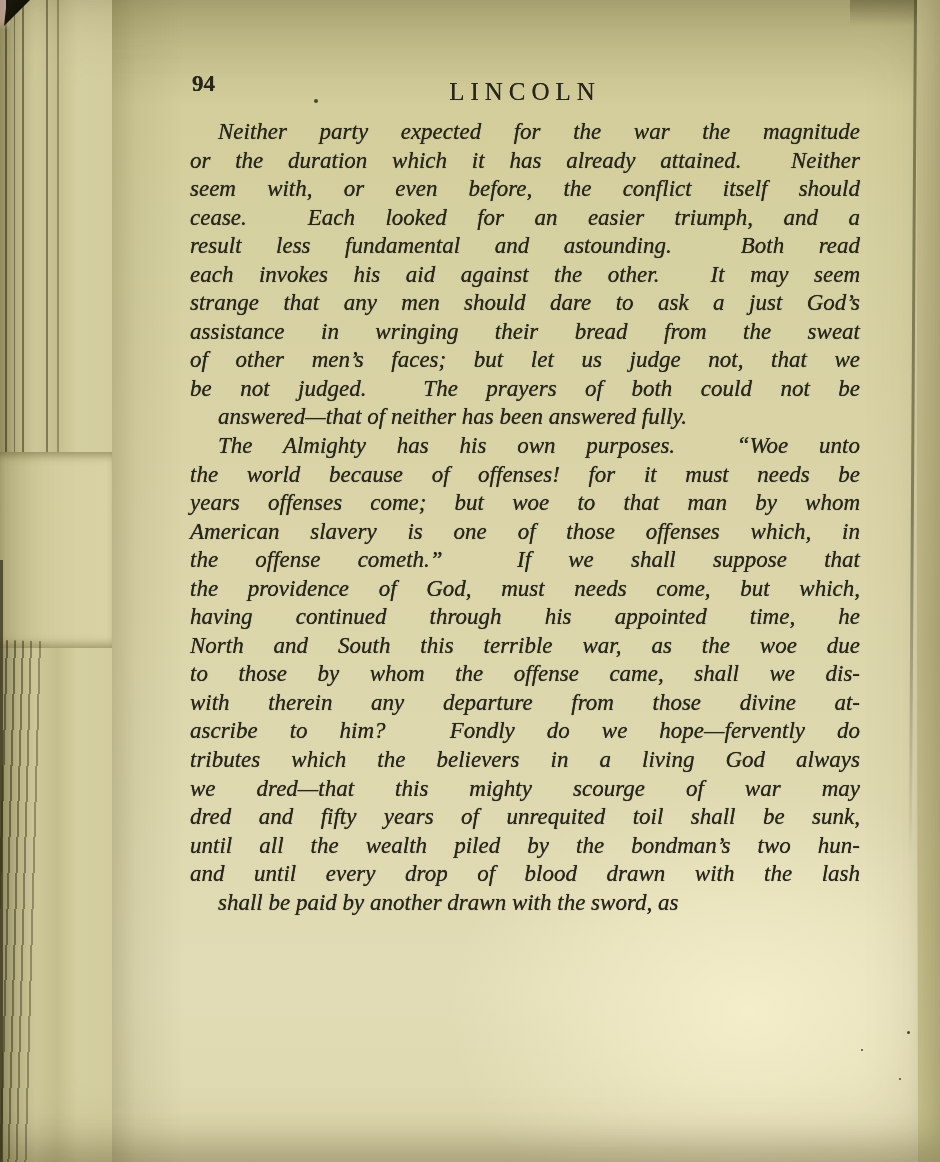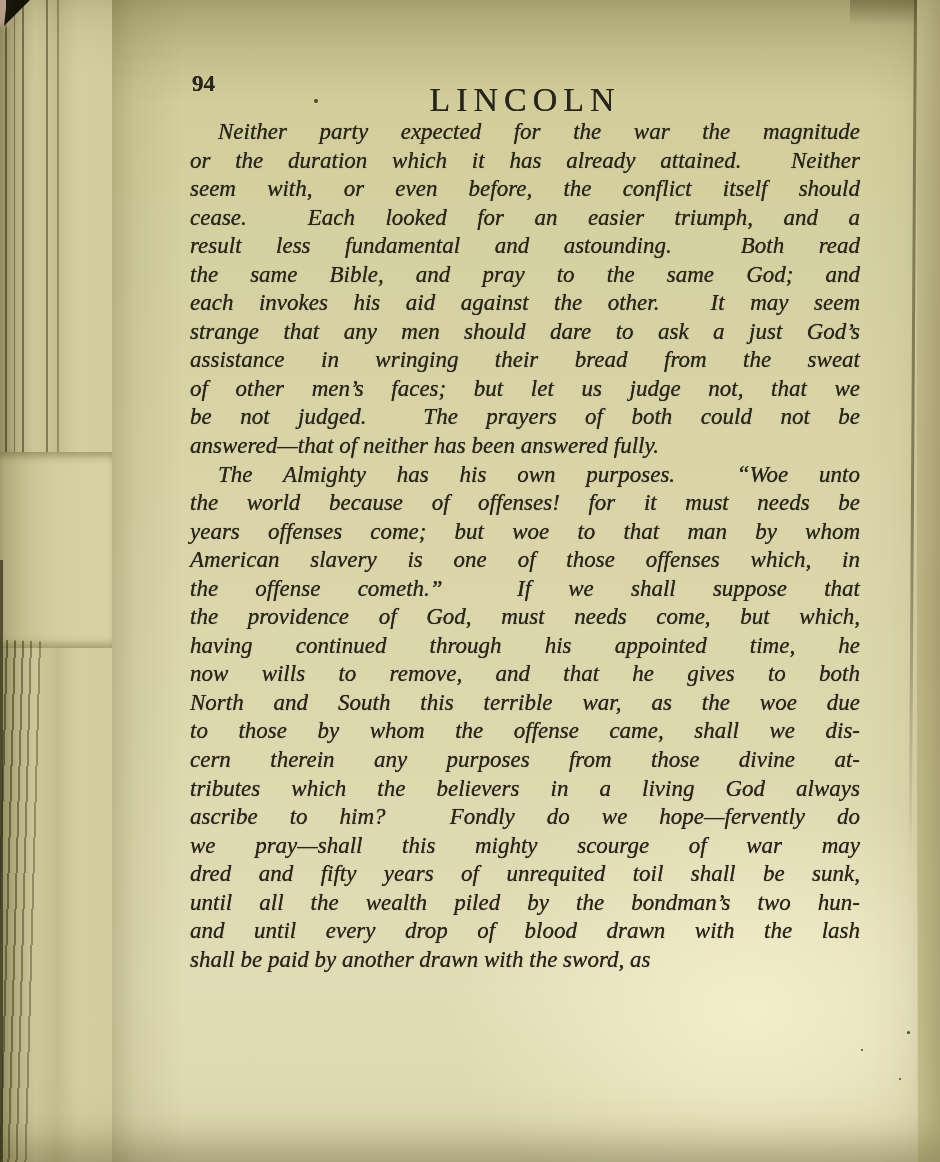"LINCOLN" .running-title { font-size: 34px -> 25px; top: 16px -> 8px }
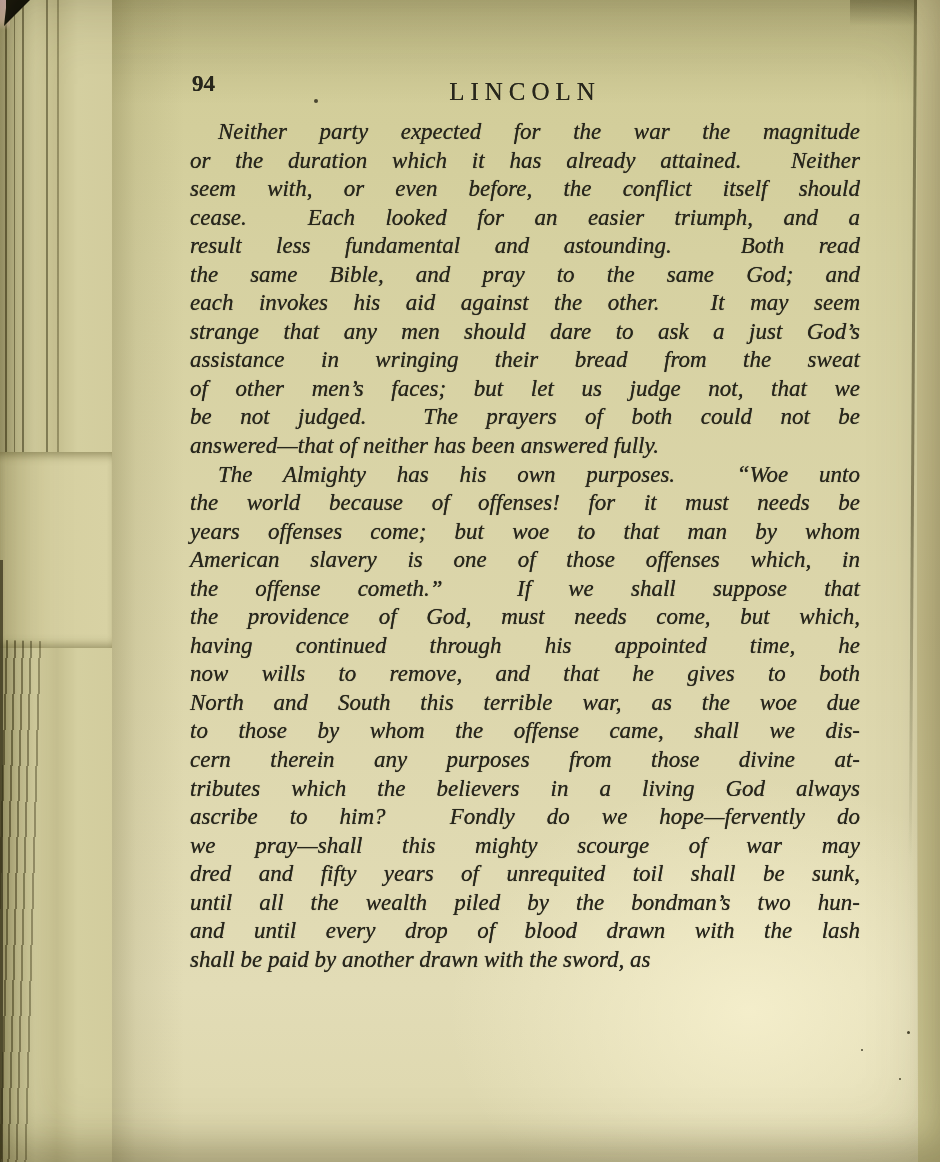"the same Bible, and pray" div.tline { html: <div>the same Bible, and pray to the same God; and</div> -> none }
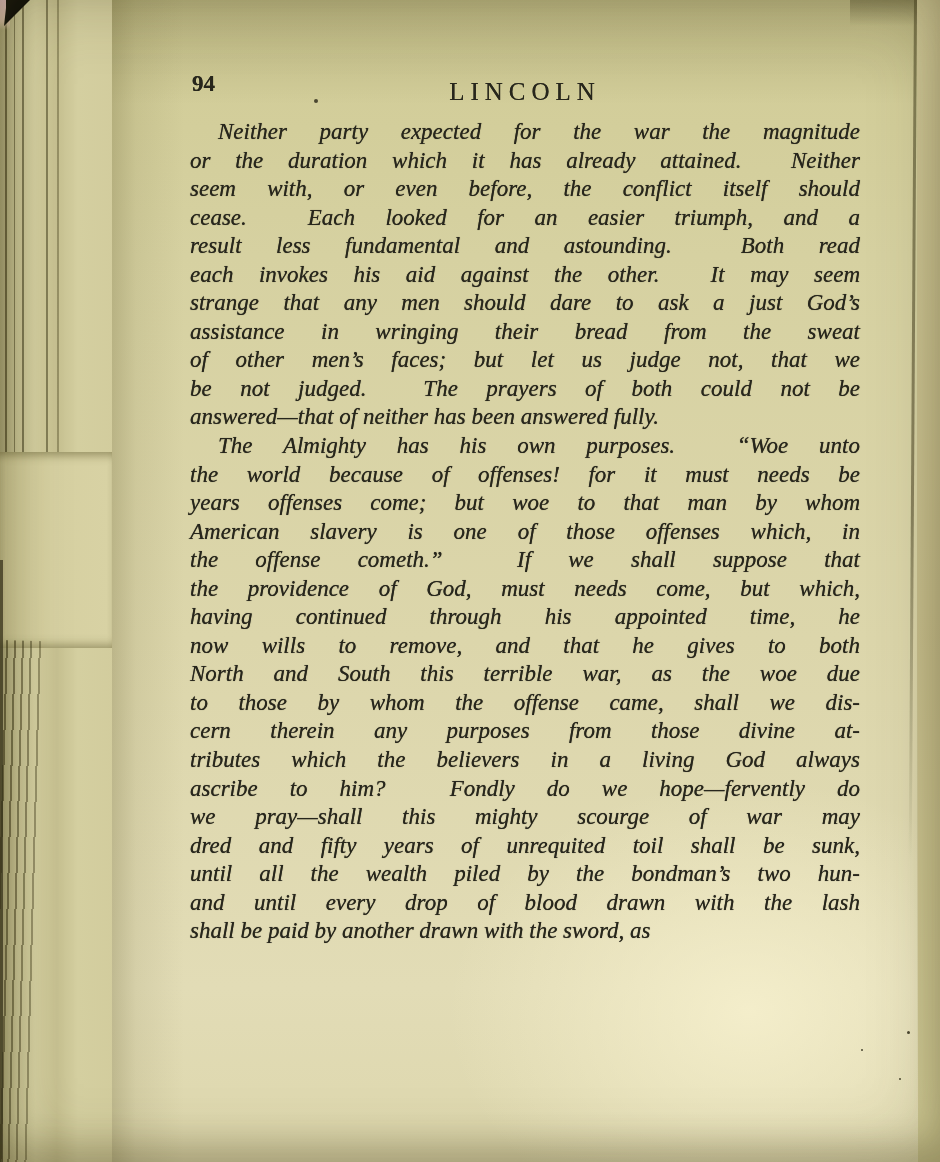"answered—that of neither has been" .tline.lastline { margin-left: none -> 28px }
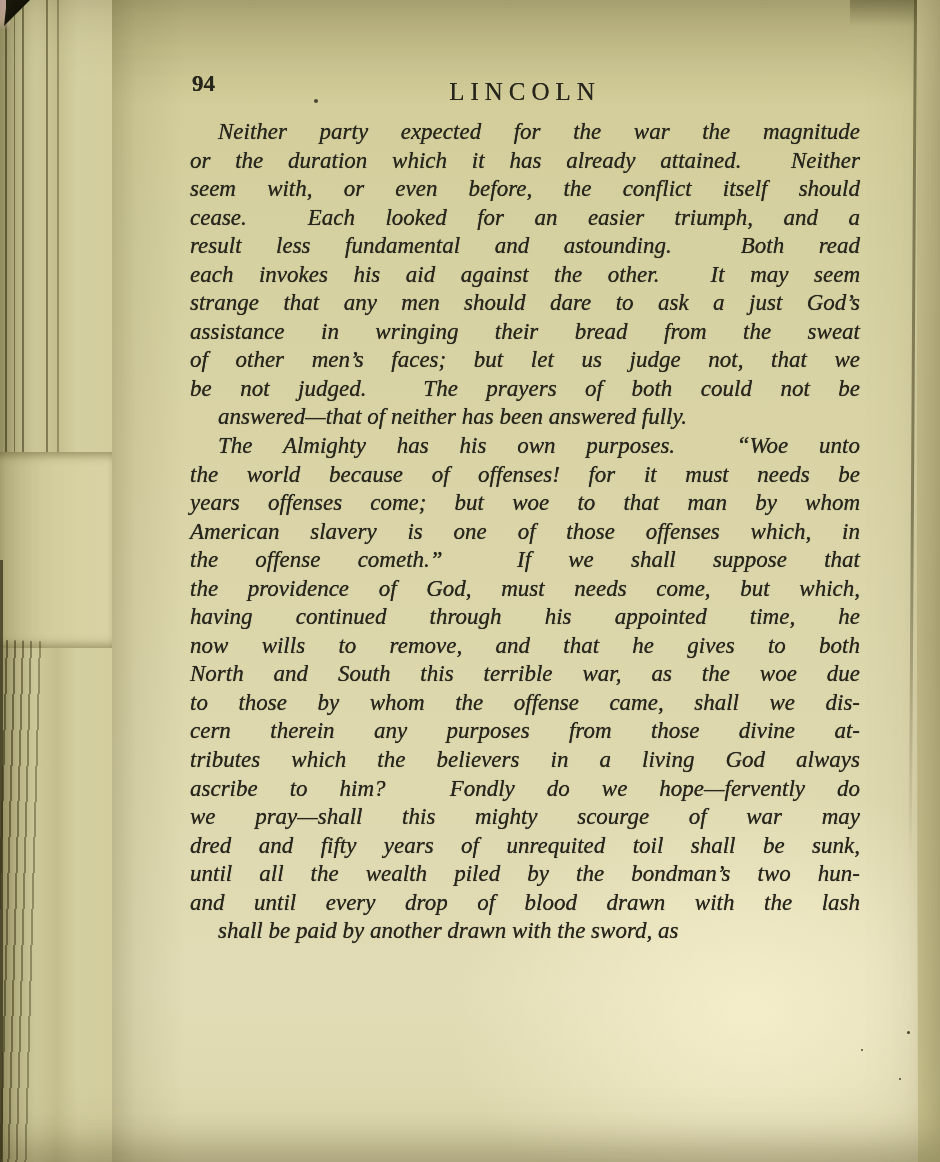"now wills to remove, and" div.tline { html: <div>now wills to remove, and that he gives to both</div> -> none }
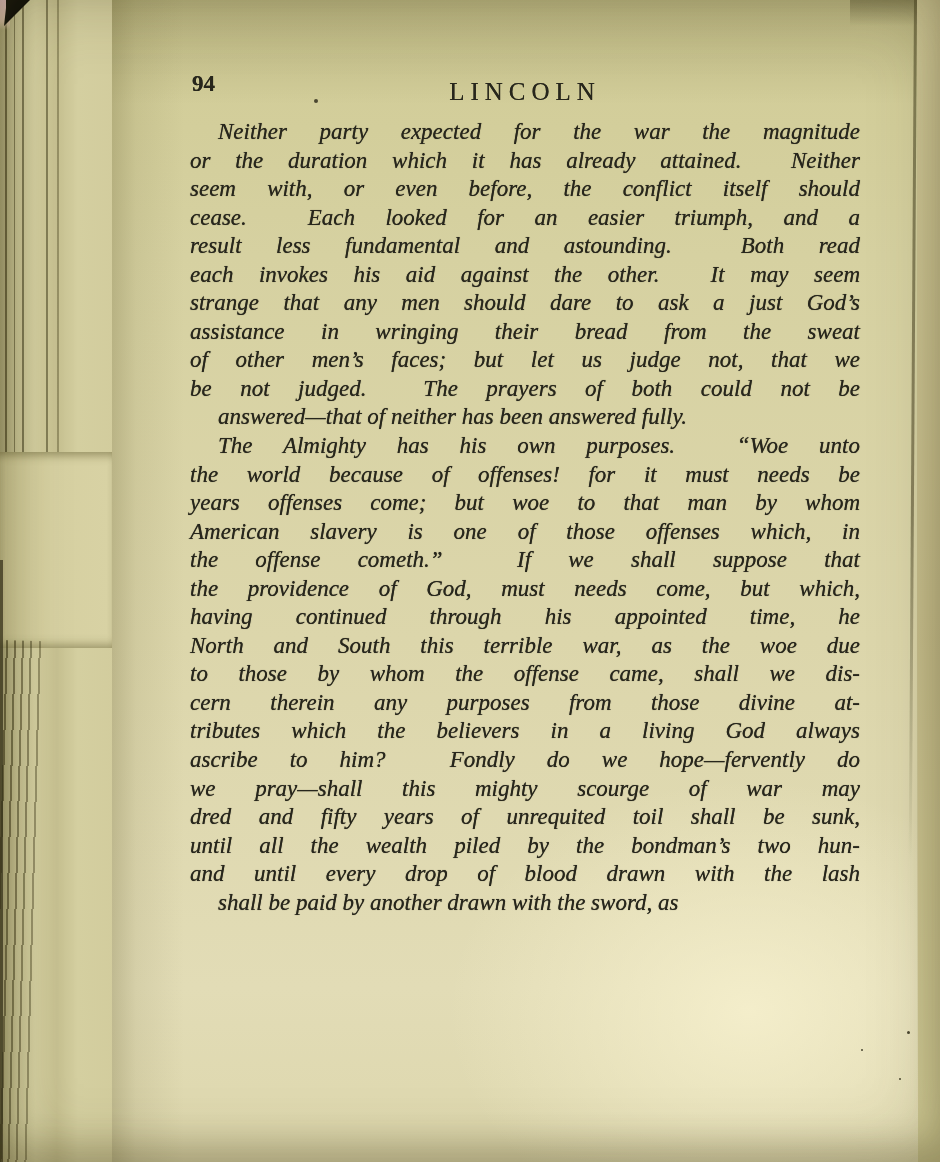"cern therein any purposes from" div.tline { text: cern therein any purposes -> with therein any departure }
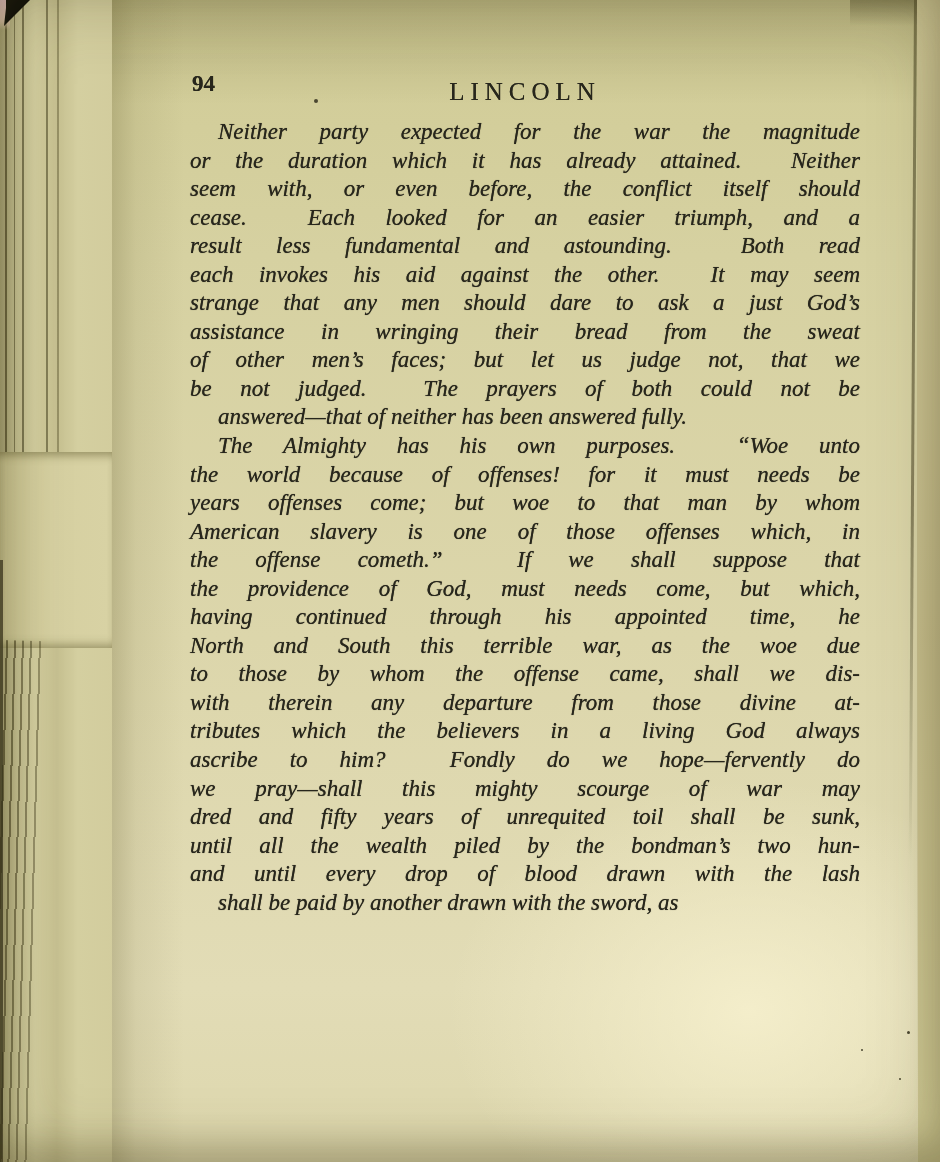"tributes which the believers in" div.tline { order: before "ascribe to him? Fondly do" -> after "ascribe to him? Fondly do" }
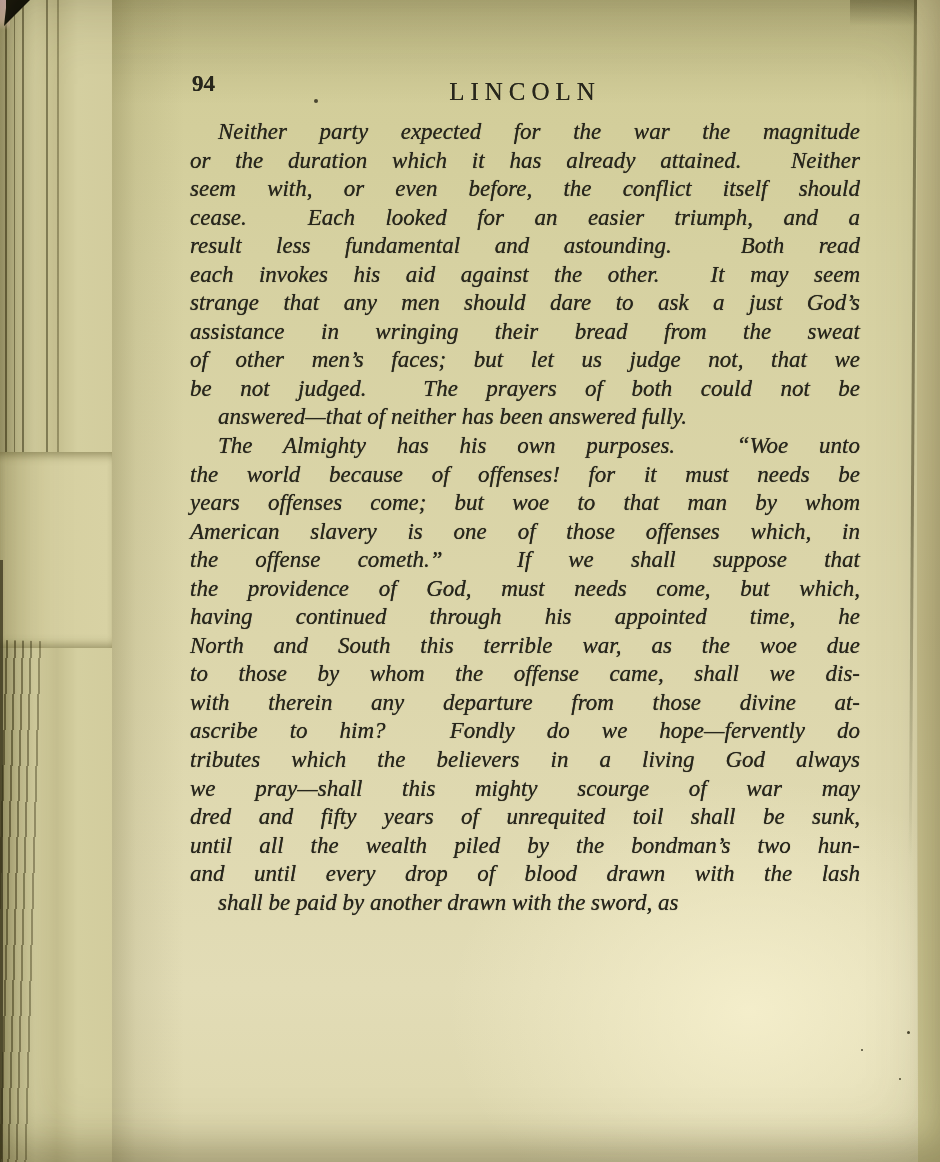"we pray—shall this mighty scourge" div.tline { text: pray—shall -> dred—that }
